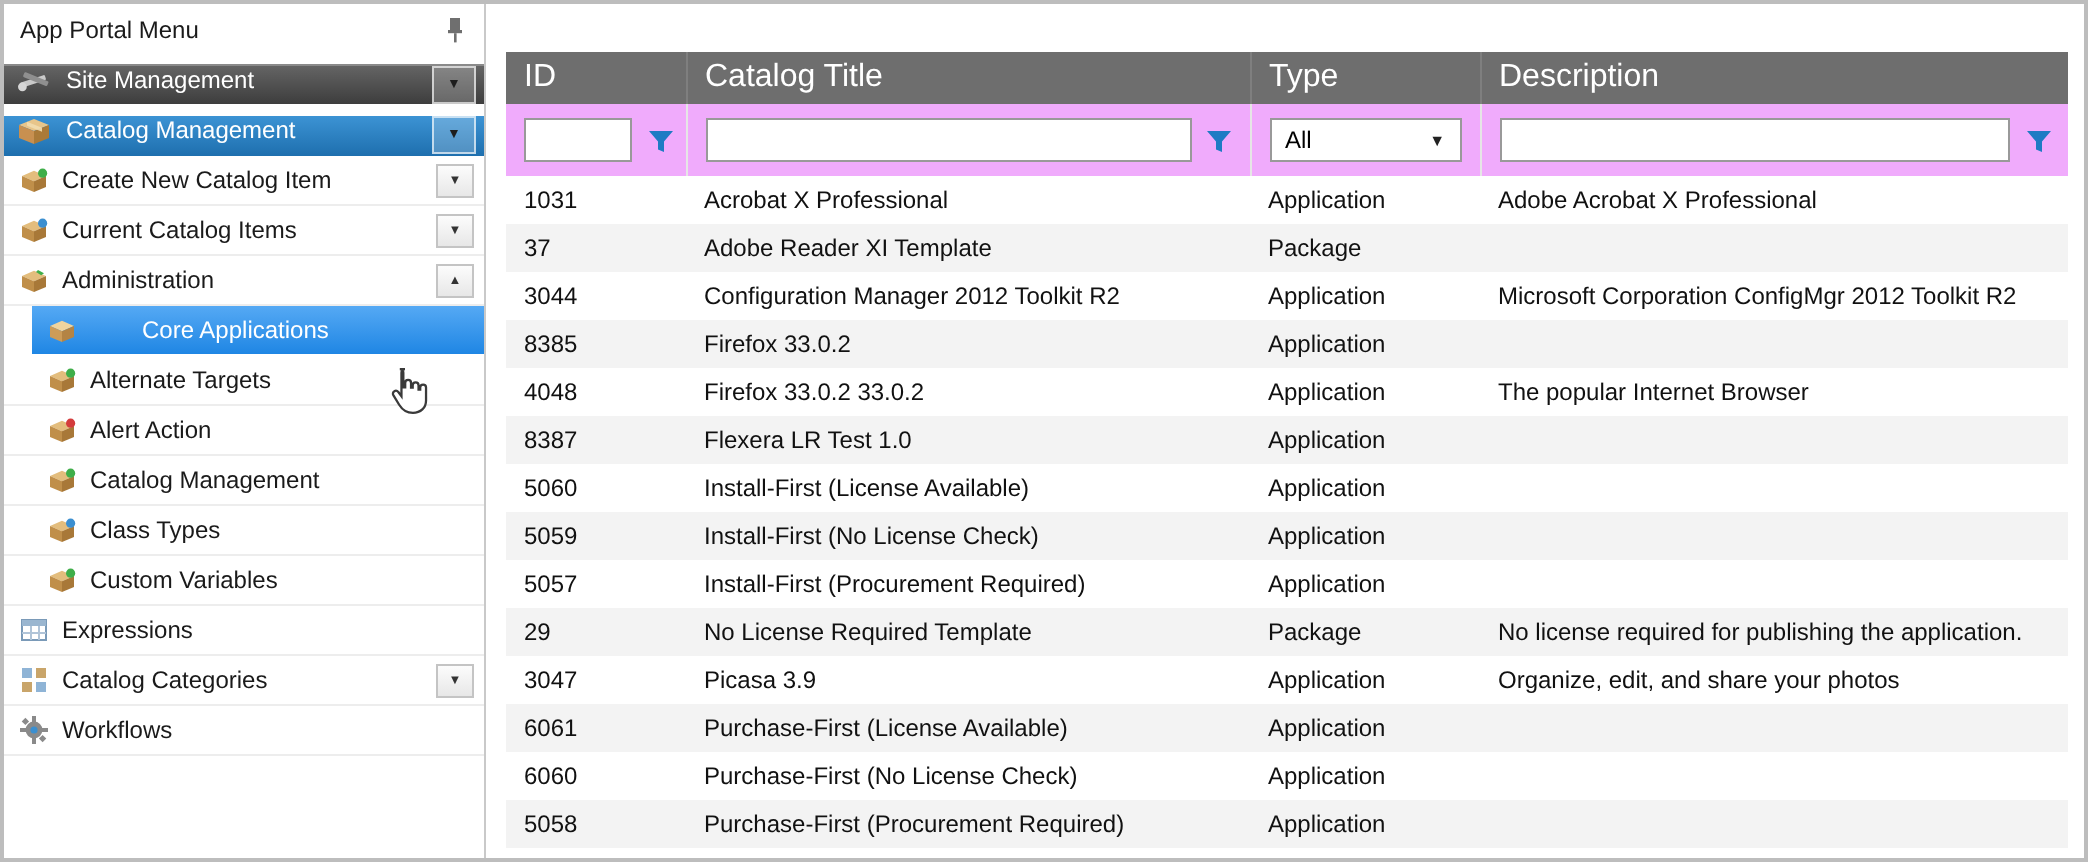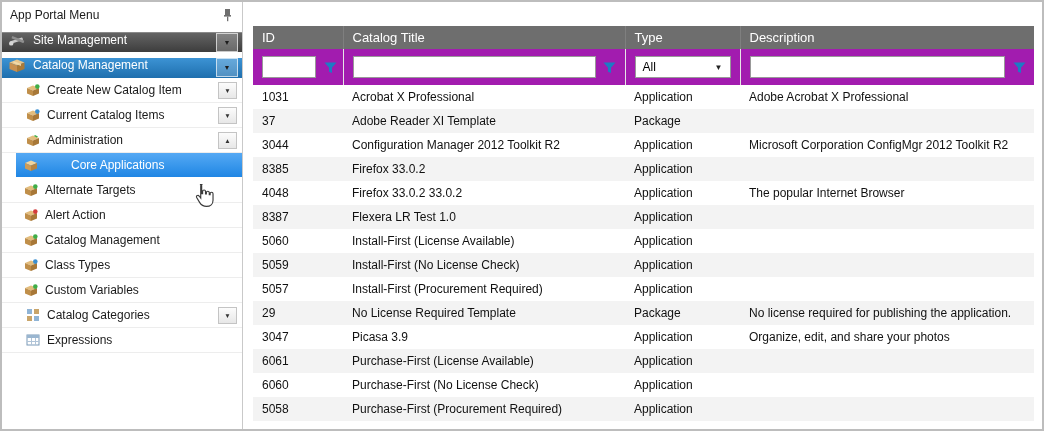"ID" thead th.hdr { font-size: 13px -> 16px }
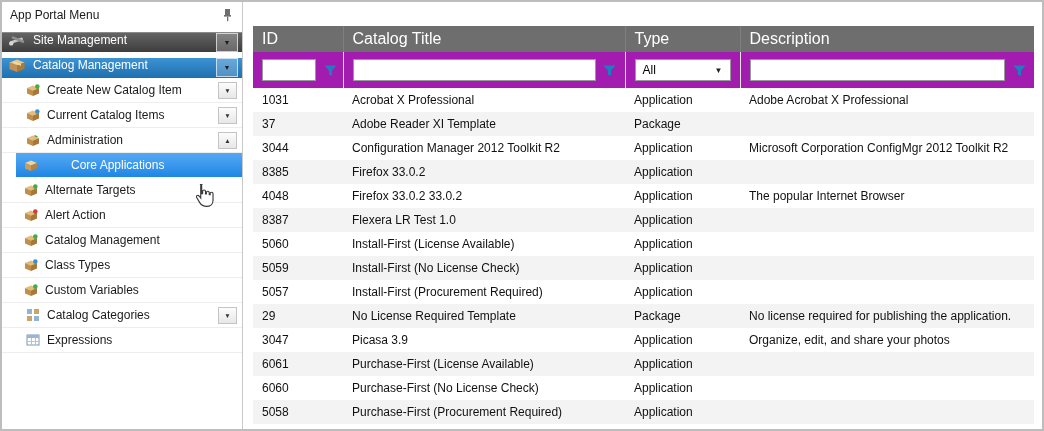"All" tr.filter td { background: #a21caf -> #f0abfc }
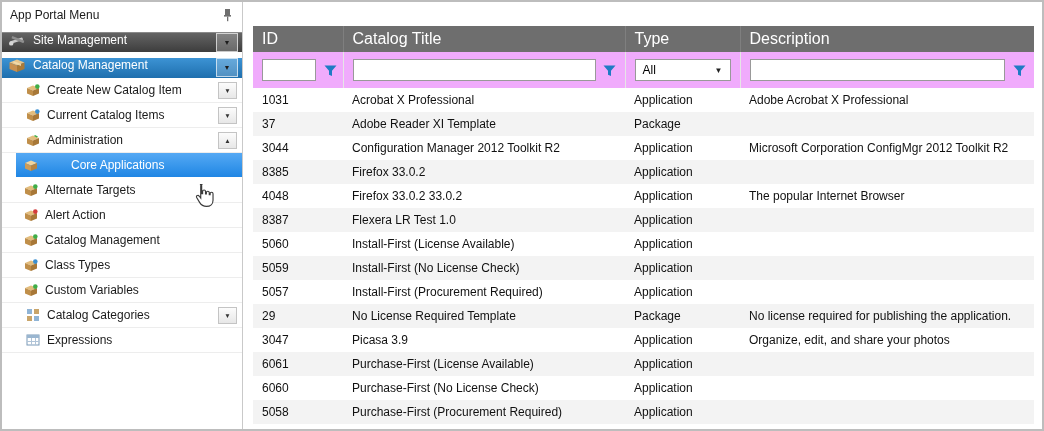"Create New Catalog Item" .item { padding-left: 23px -> 7px }
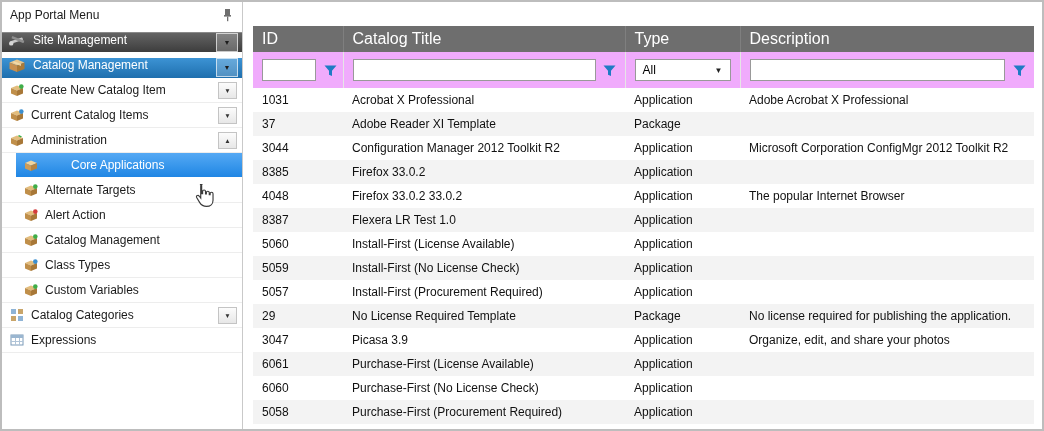"Catalog Categories" li.item { order: before "Expressions" -> after "Expressions" }
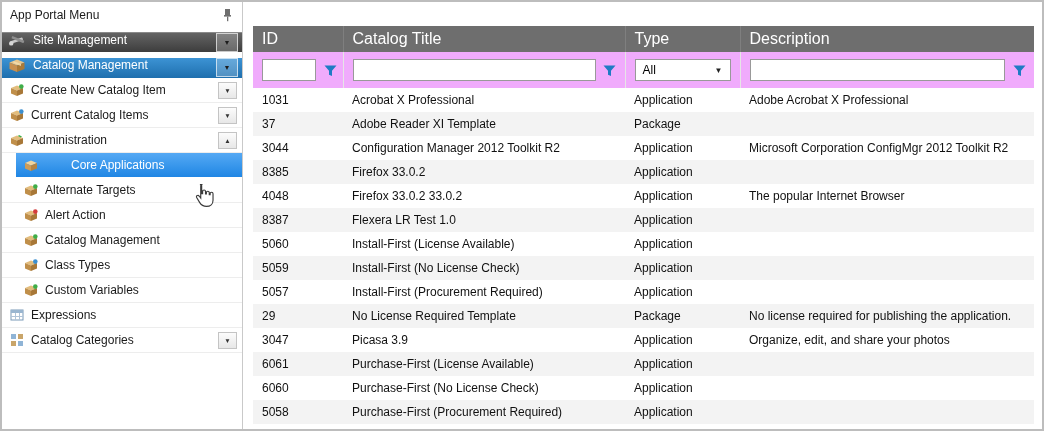"Workflows" li.item { html: none -> <li> <span> <svg> <g> <rect></rect> <rect></rect> <rect></rect> <rect></rect> <rect></rect> <rect></rect> </g> <circle></circle> <circle></circle> </svg> </span> <span>Workflows</span> </li> }
